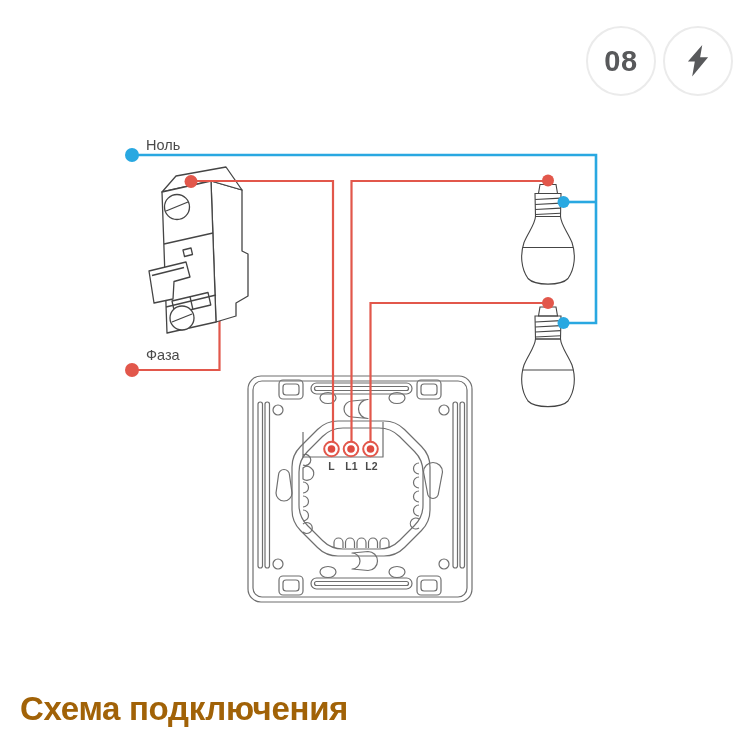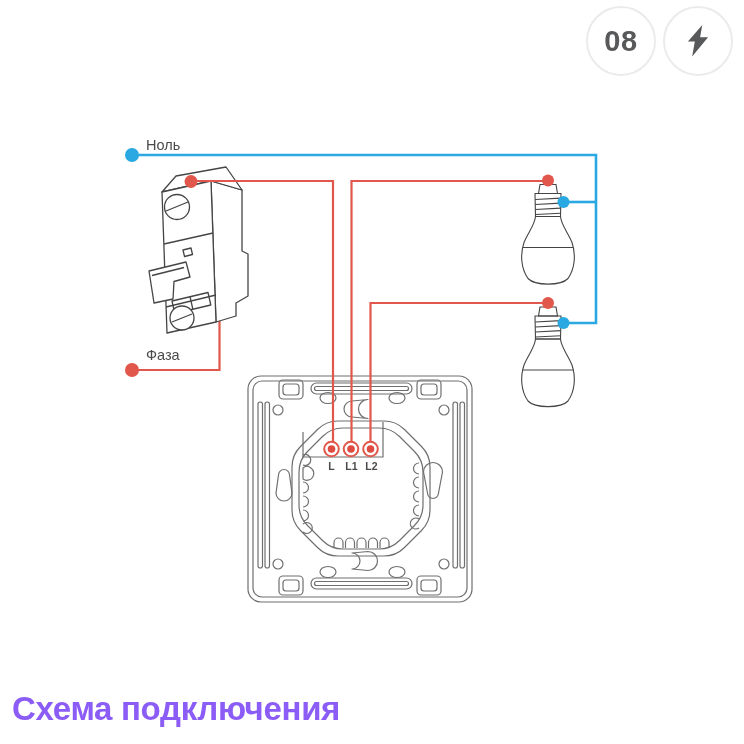"08" .badge { top: 6px -> 26px }
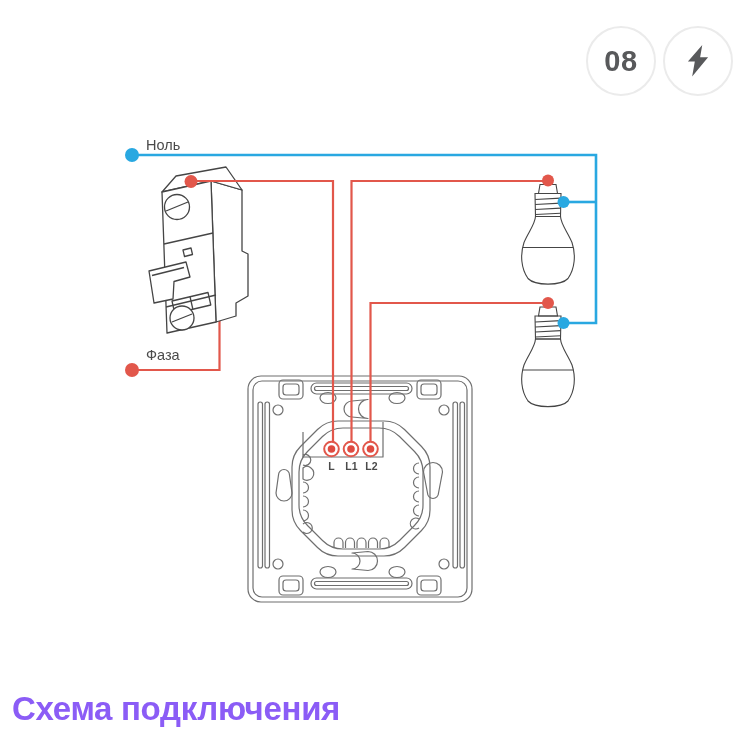"Схема подключения" .page-title { color: #8b5cf6 -> #a16207; left: 12px -> 20px }
